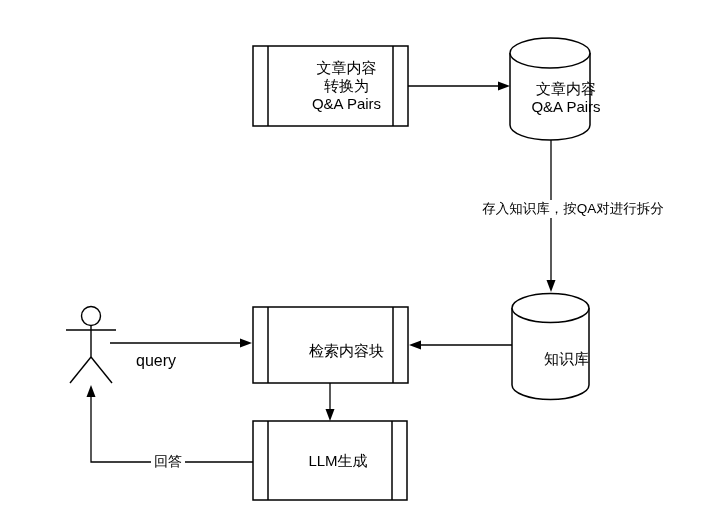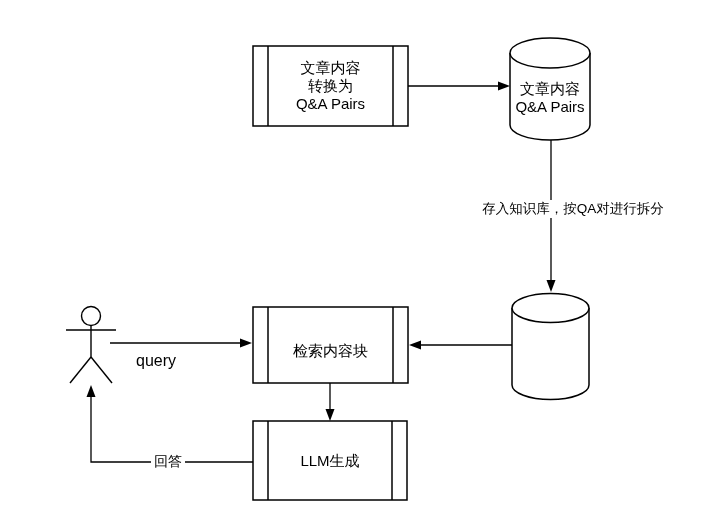"文章内容" .node-label { padding-left: none -> 16px }
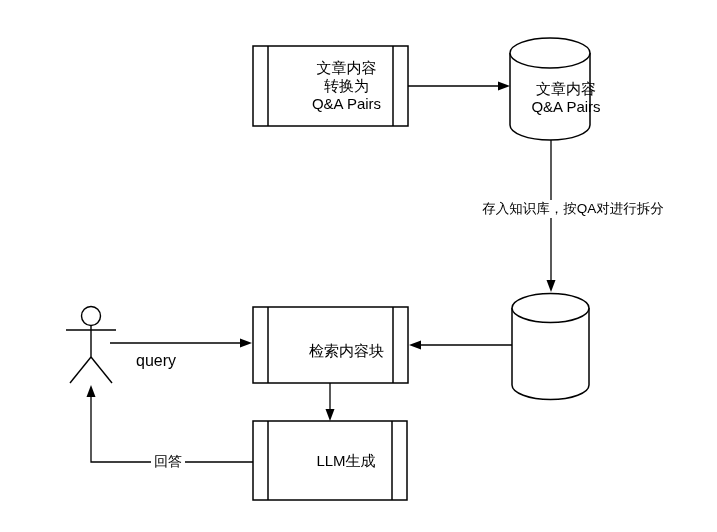"知识库" div.node-label { html: none -> <div>知识库</div> }
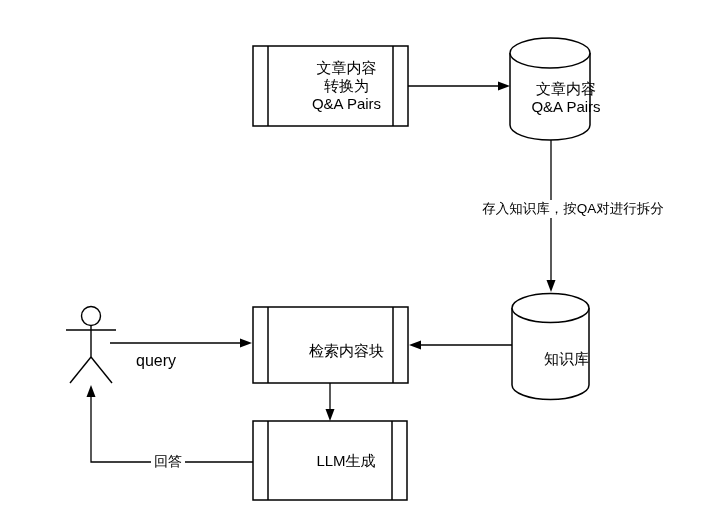"LLM生成" div.node-label { left: 253px -> 245px }
